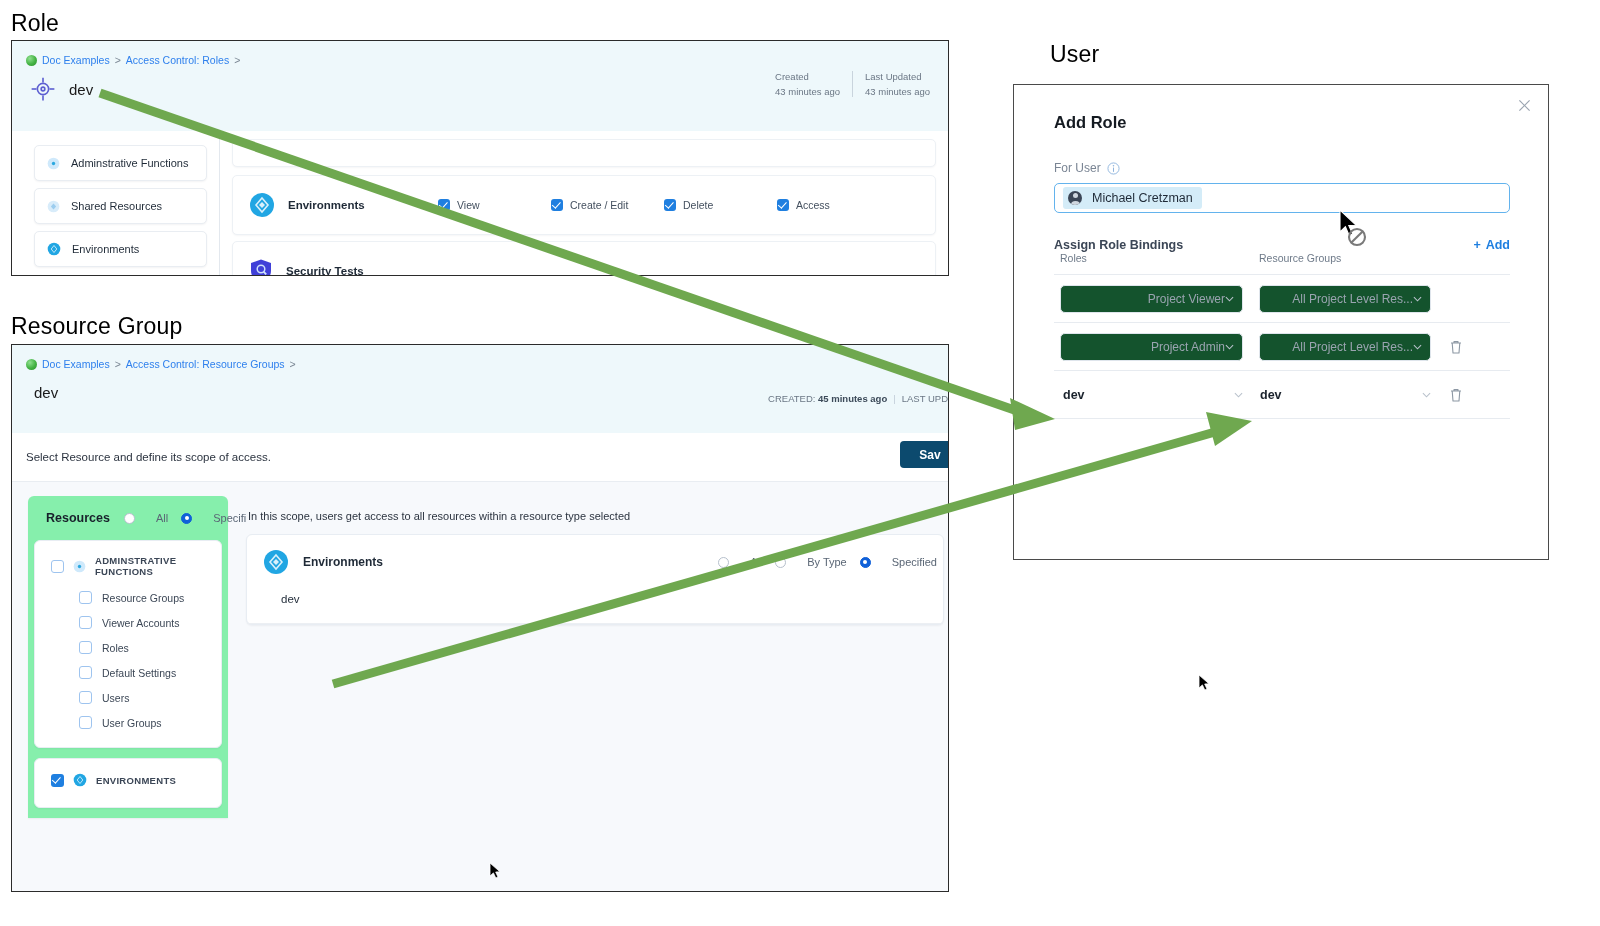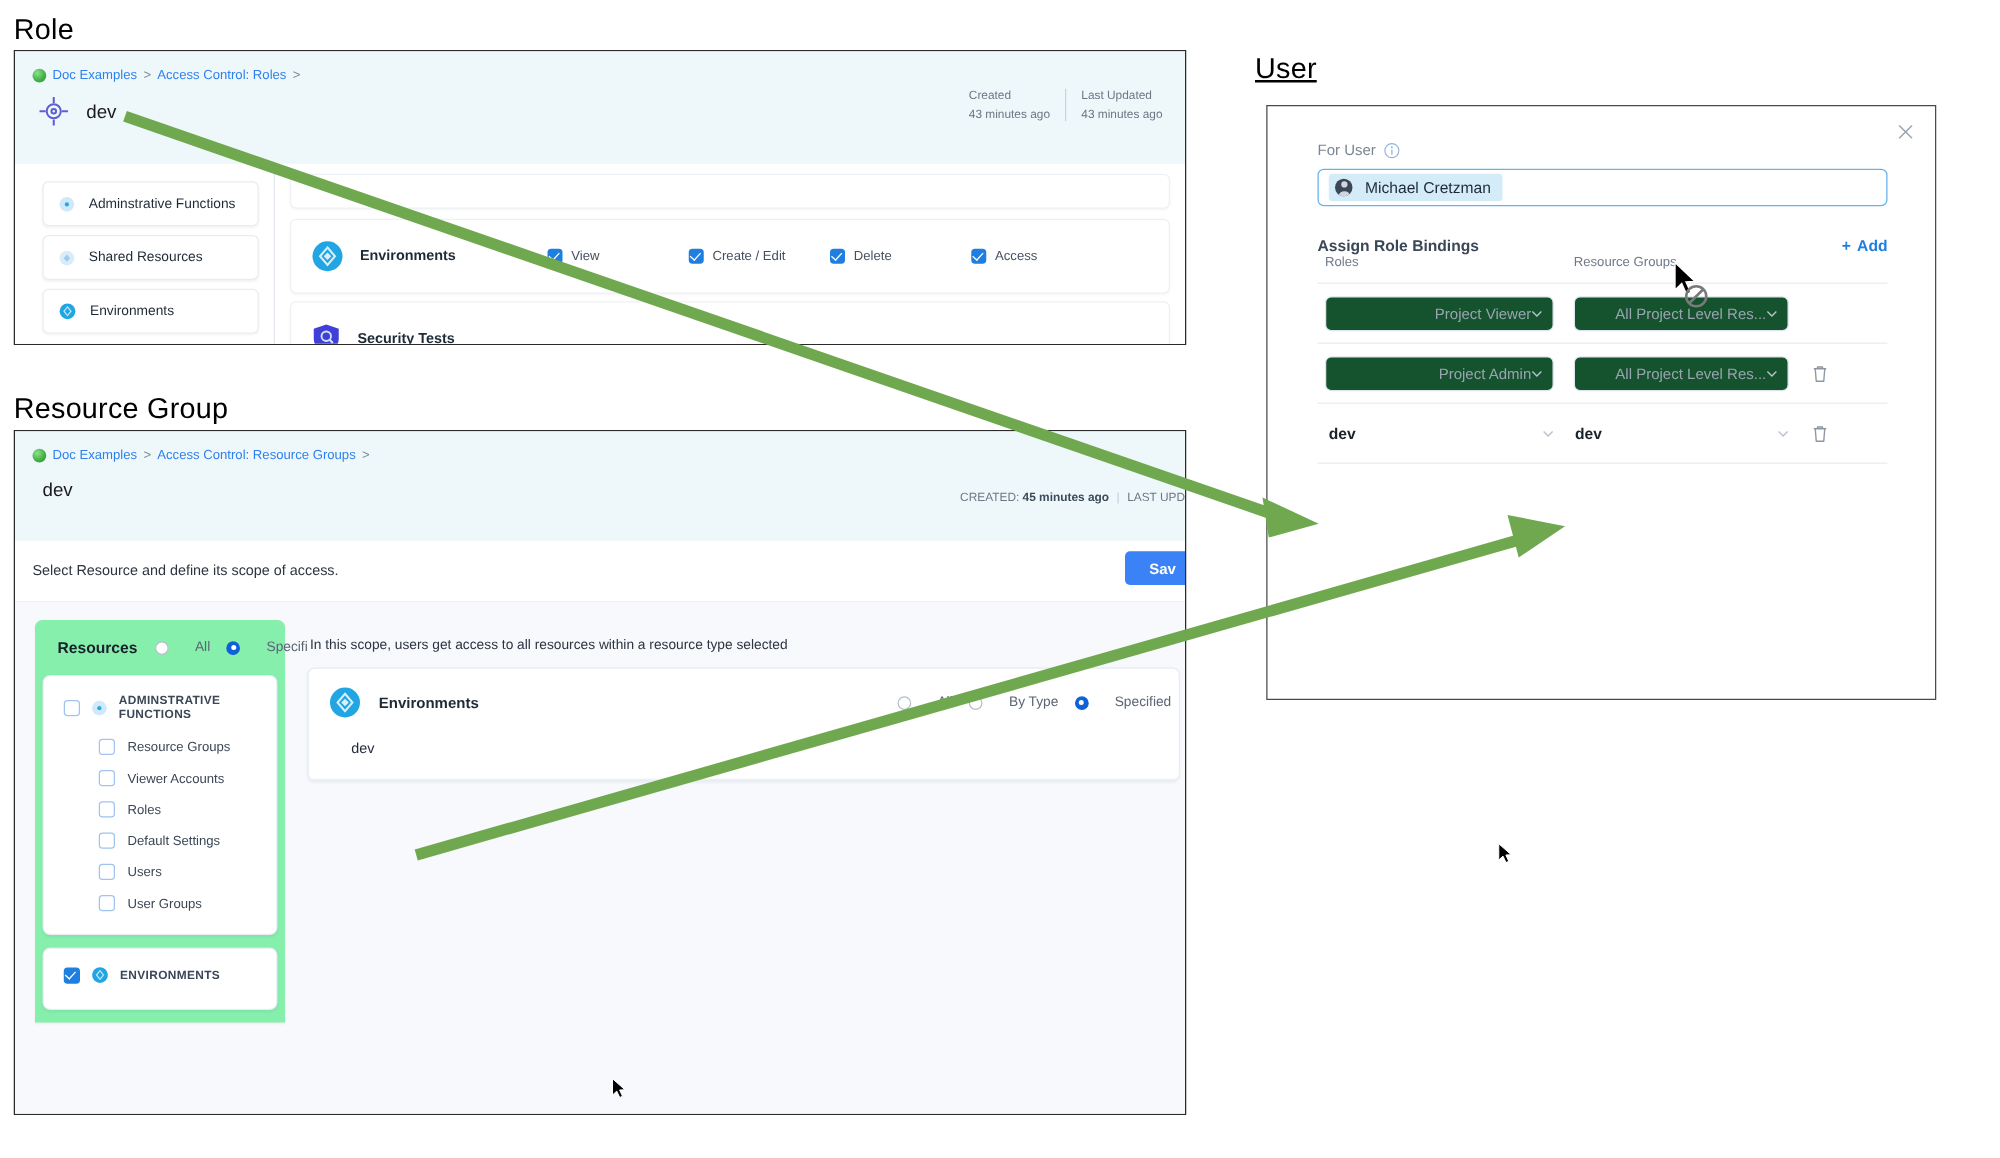"User" #cap-user { left: 1004px -> 1050px; text-decoration: underline -> none }
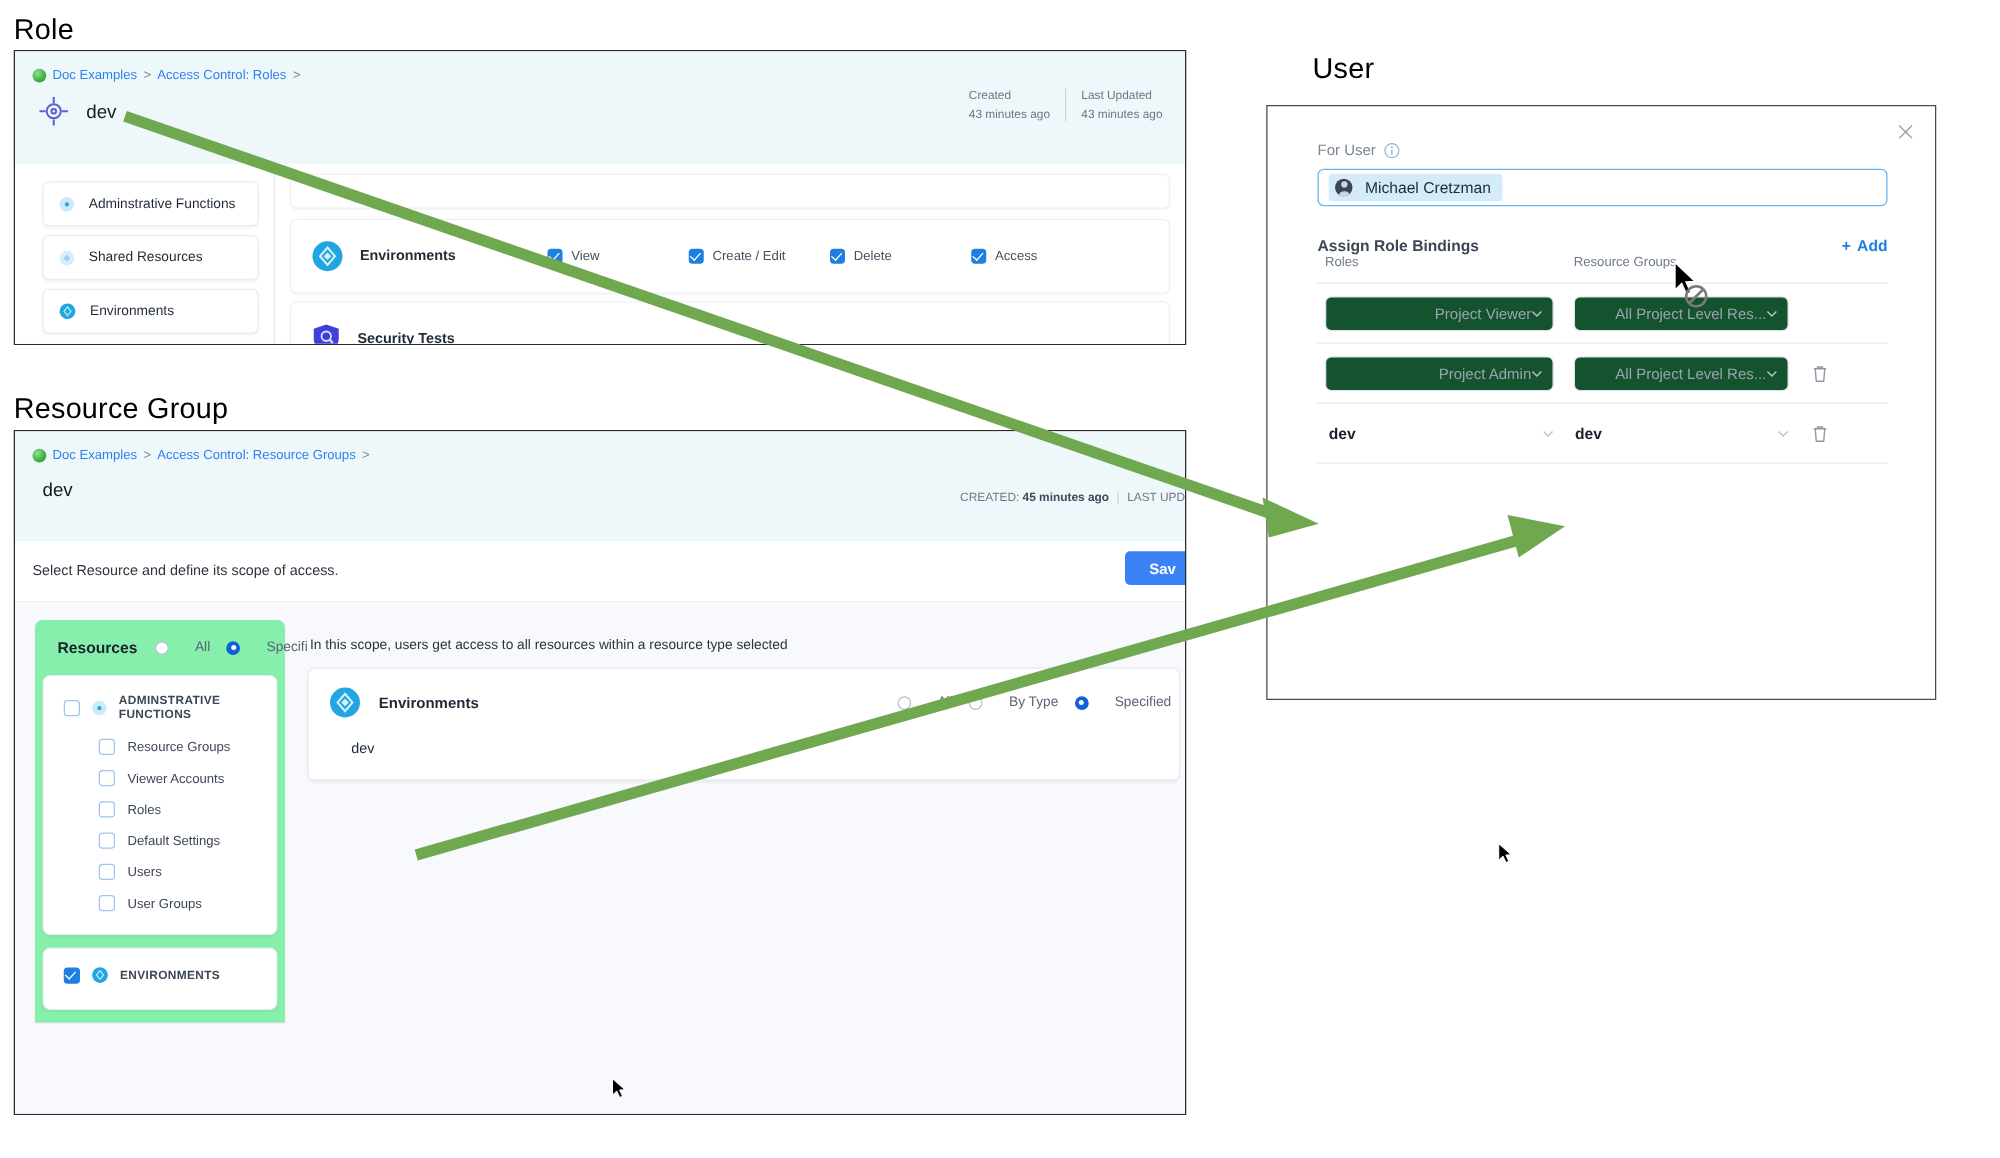"Add Role" div.dlg-title { html: none -> <div>Add Role</div> }
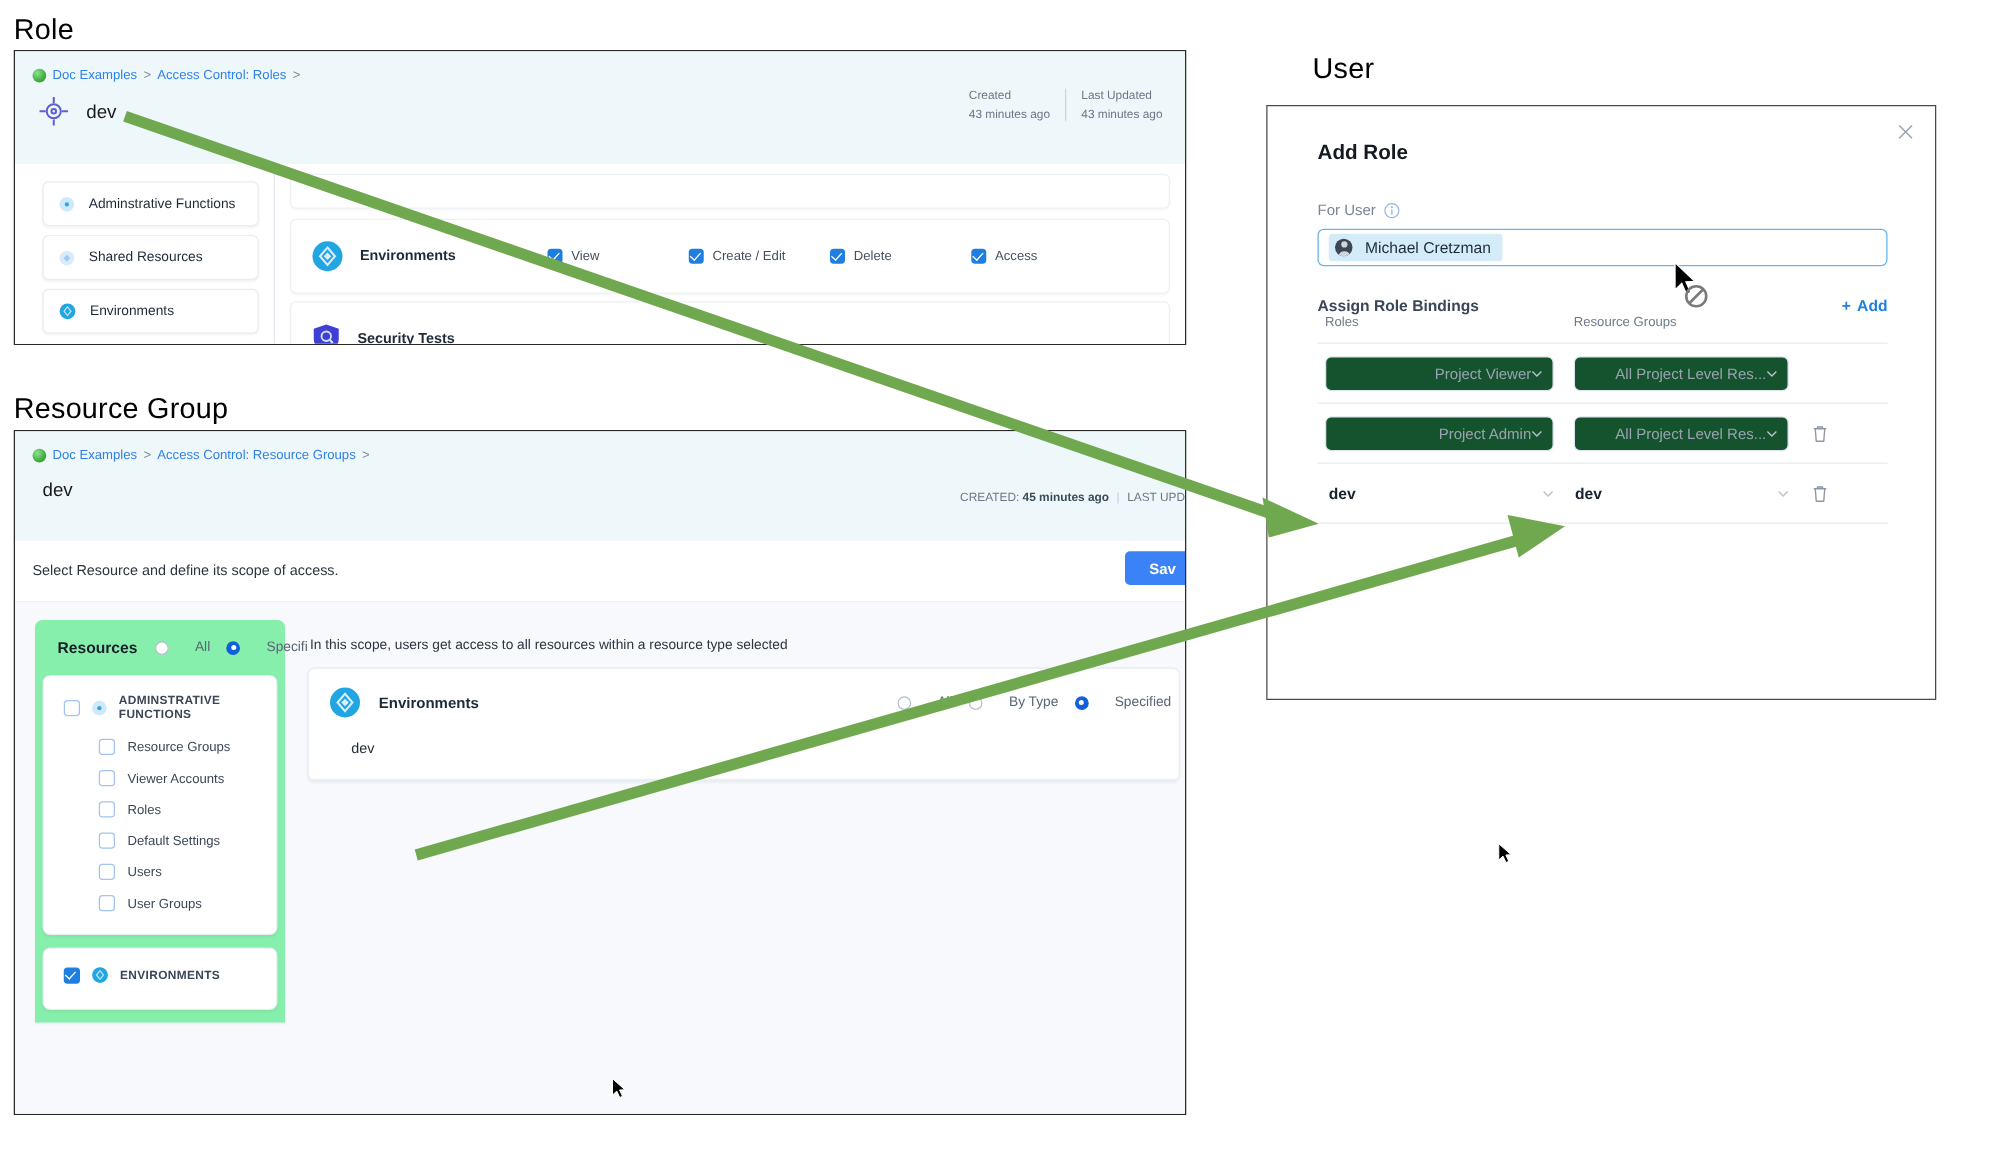"Sav" .save-btn { background: #3b82f6 -> #0c4a6e }
